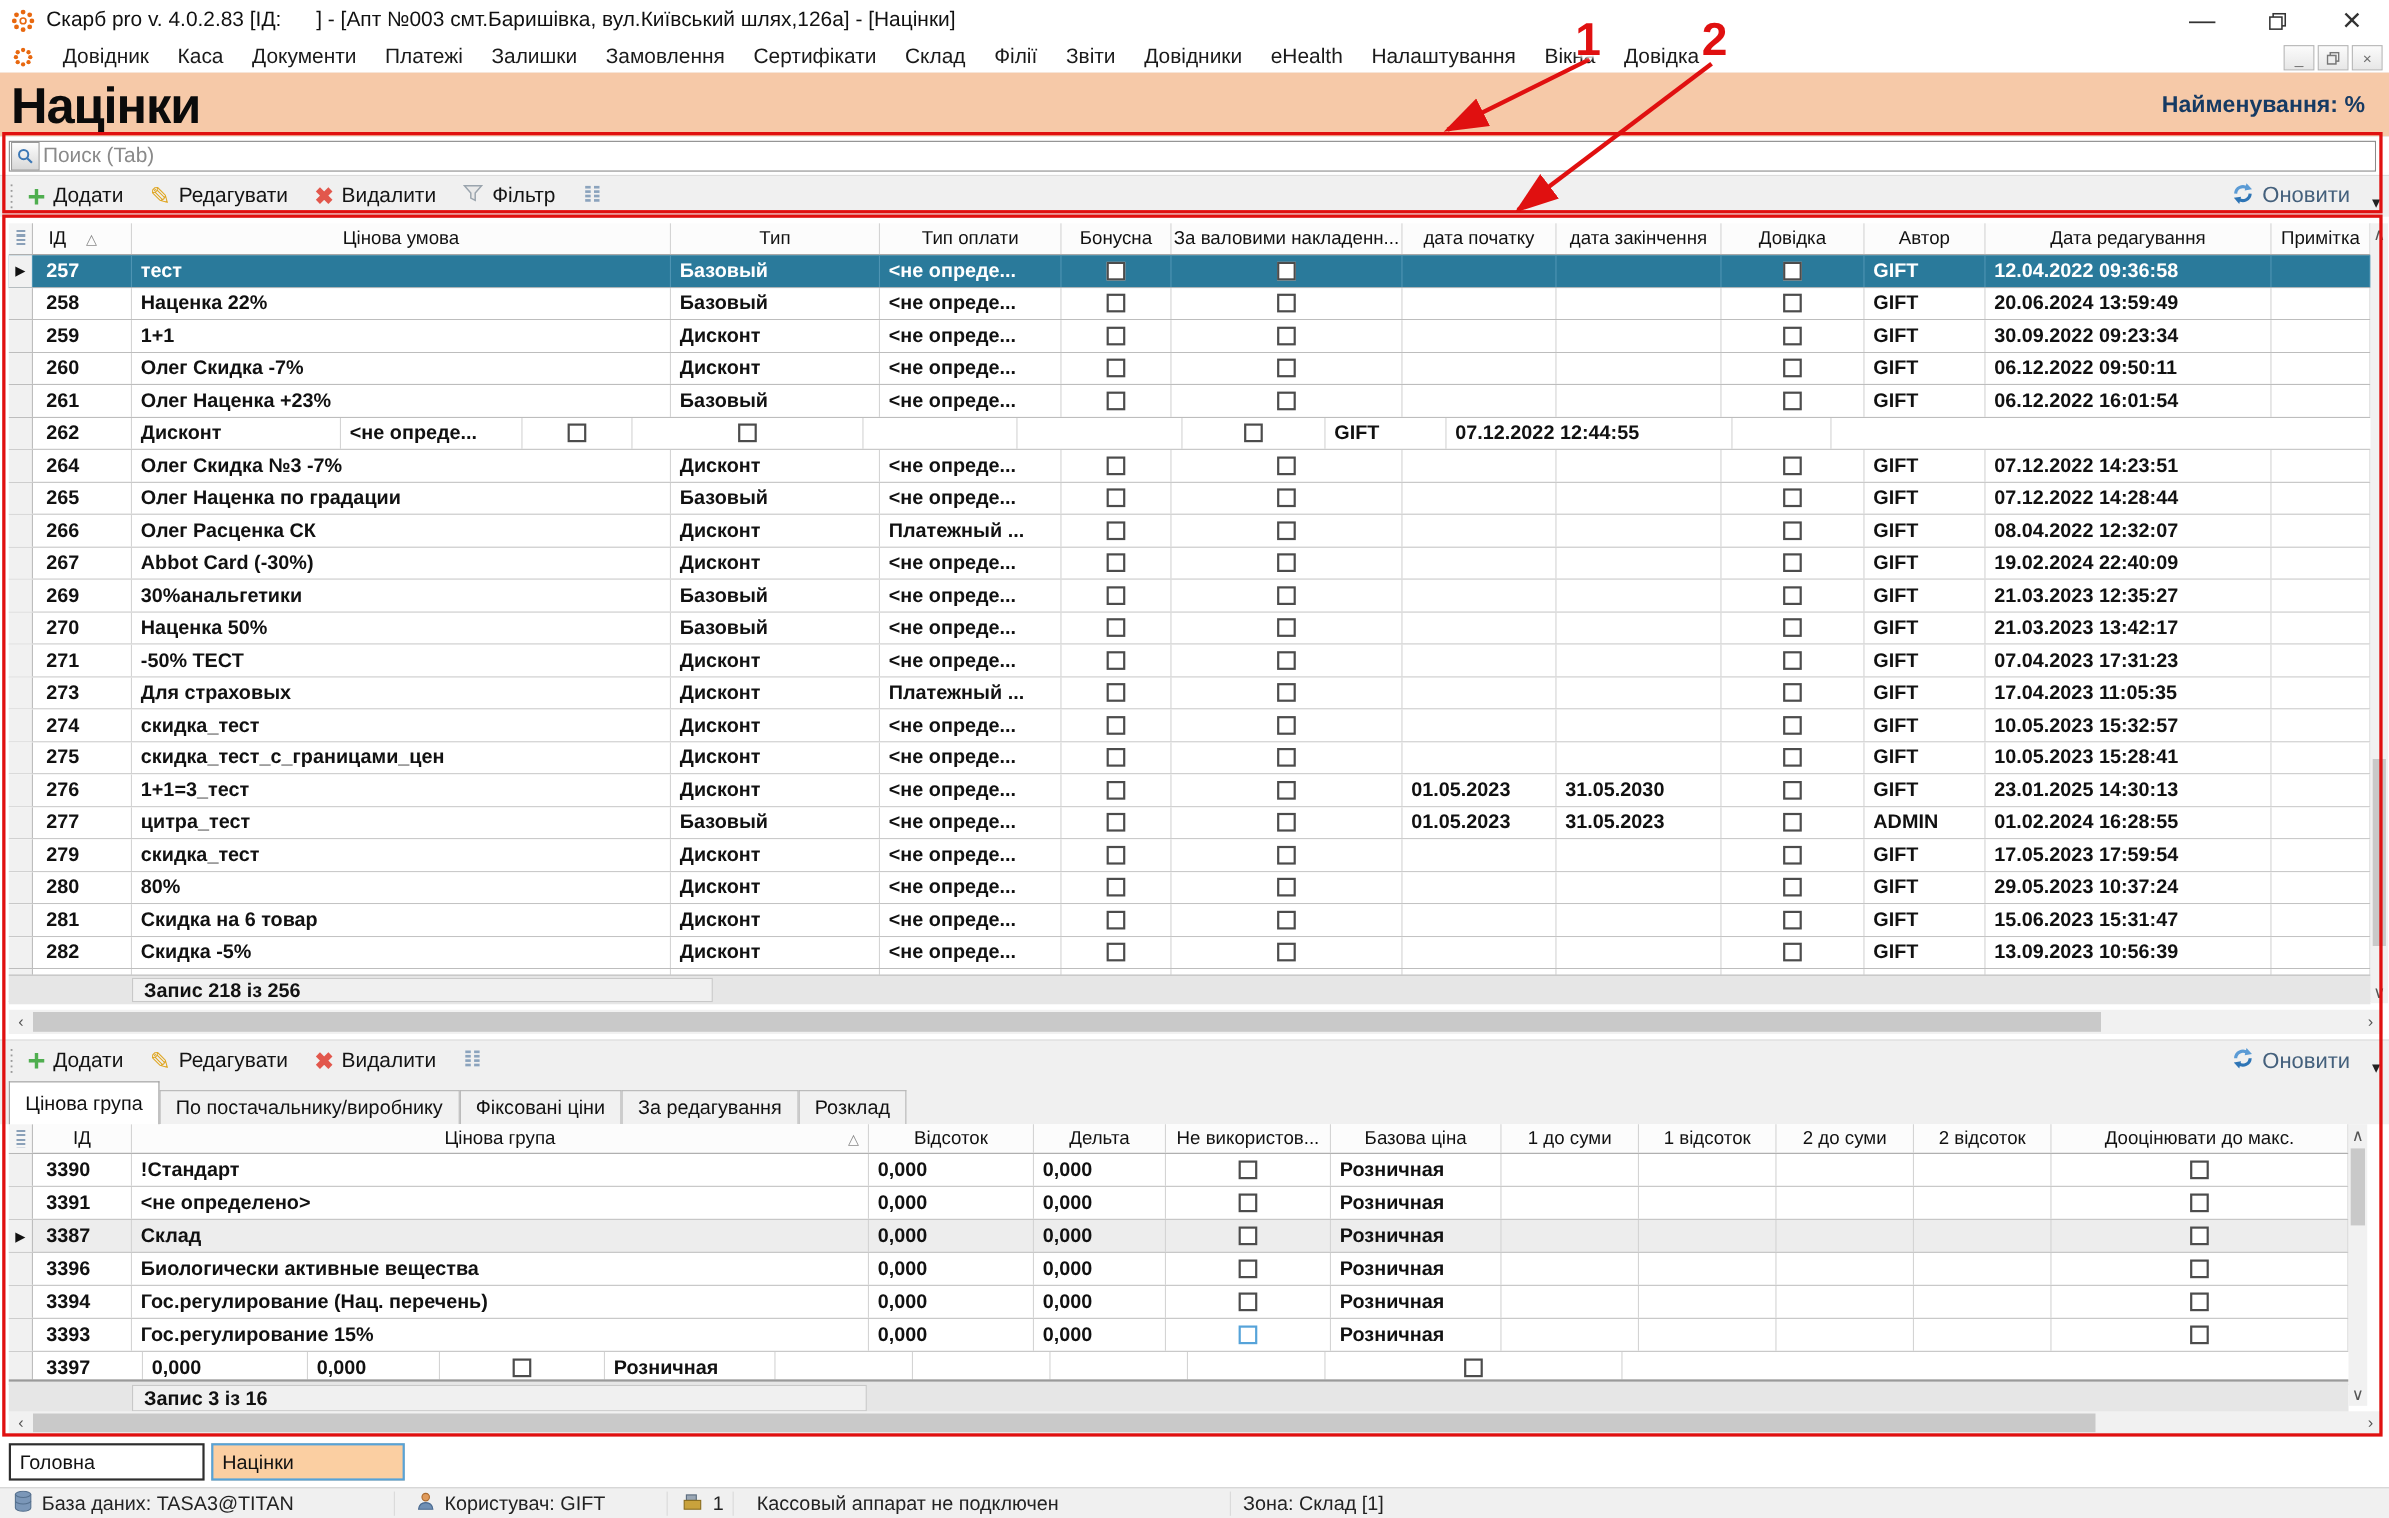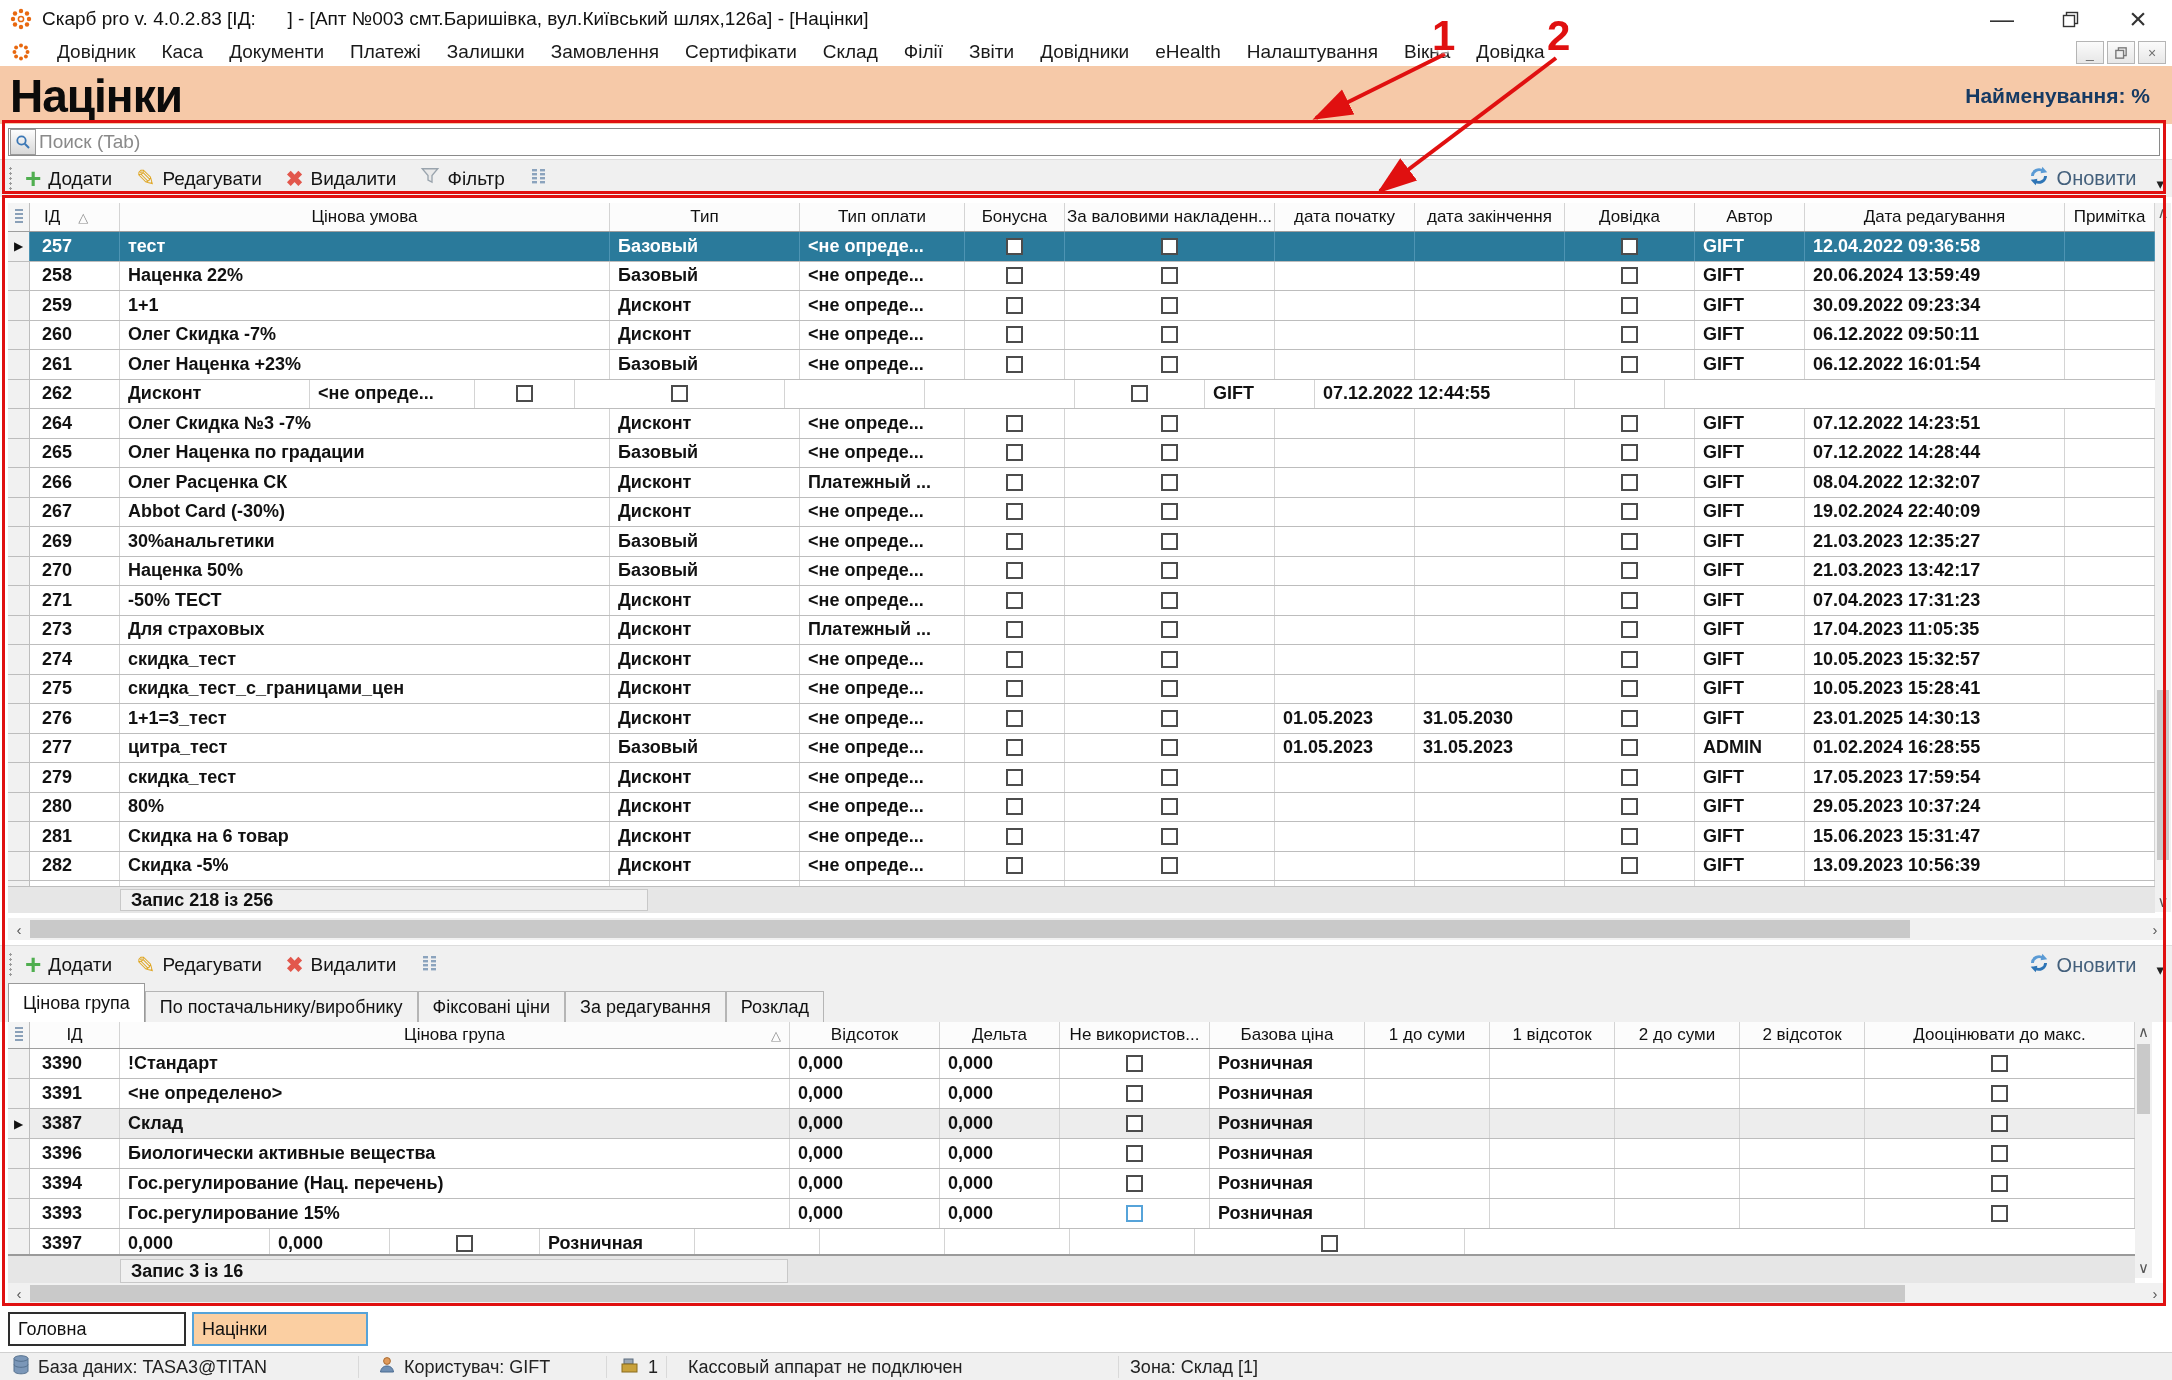"3397" div.cell { width: 90px -> 100px }
